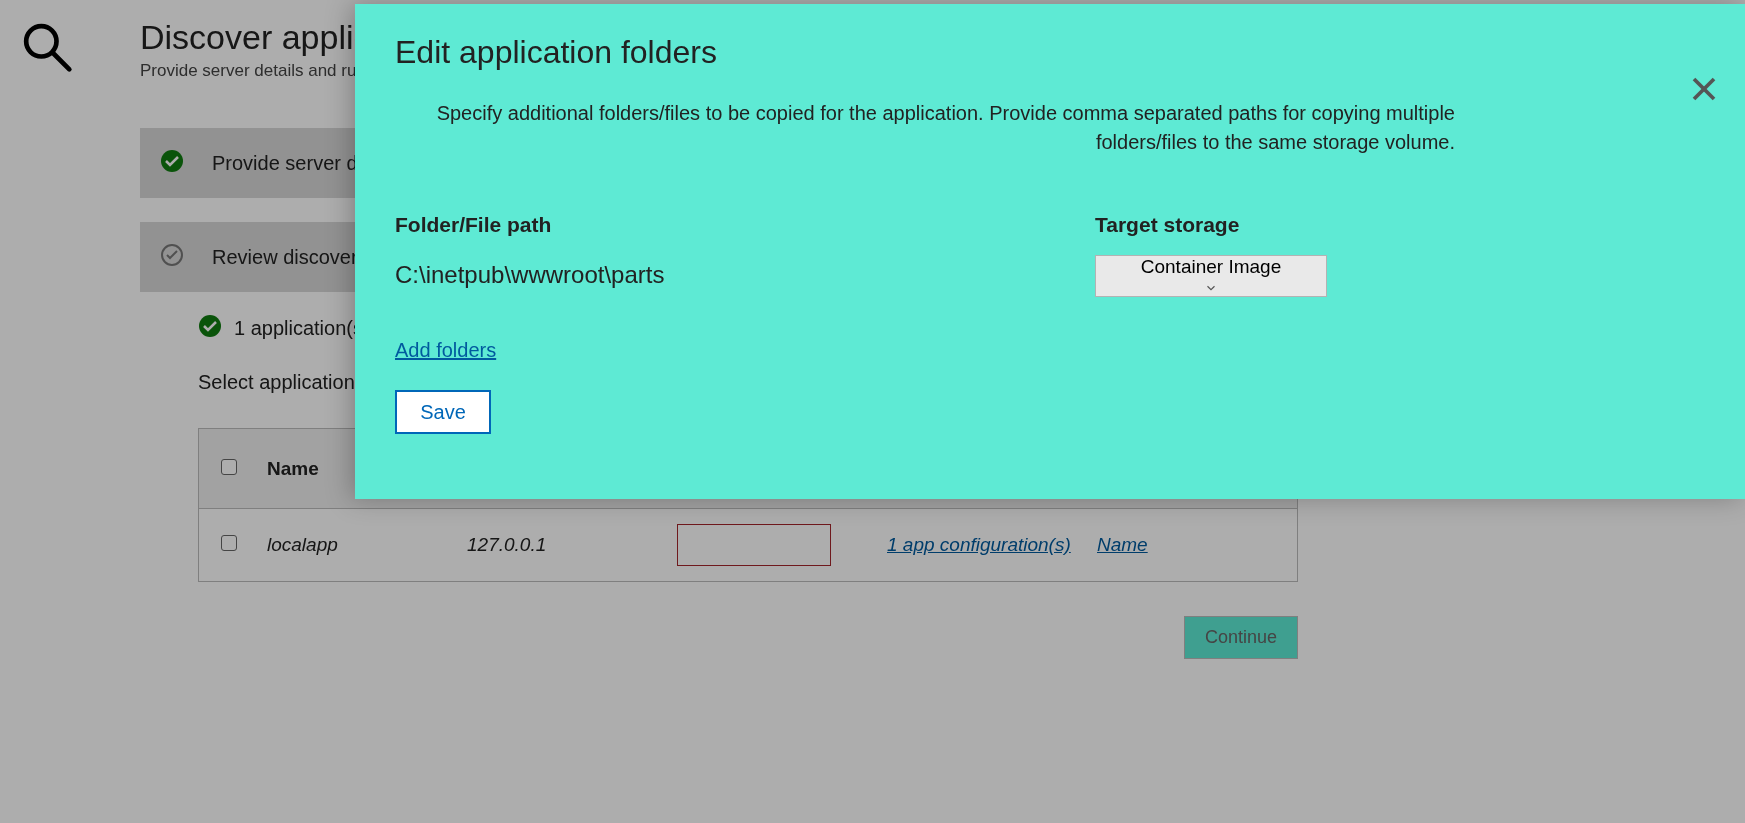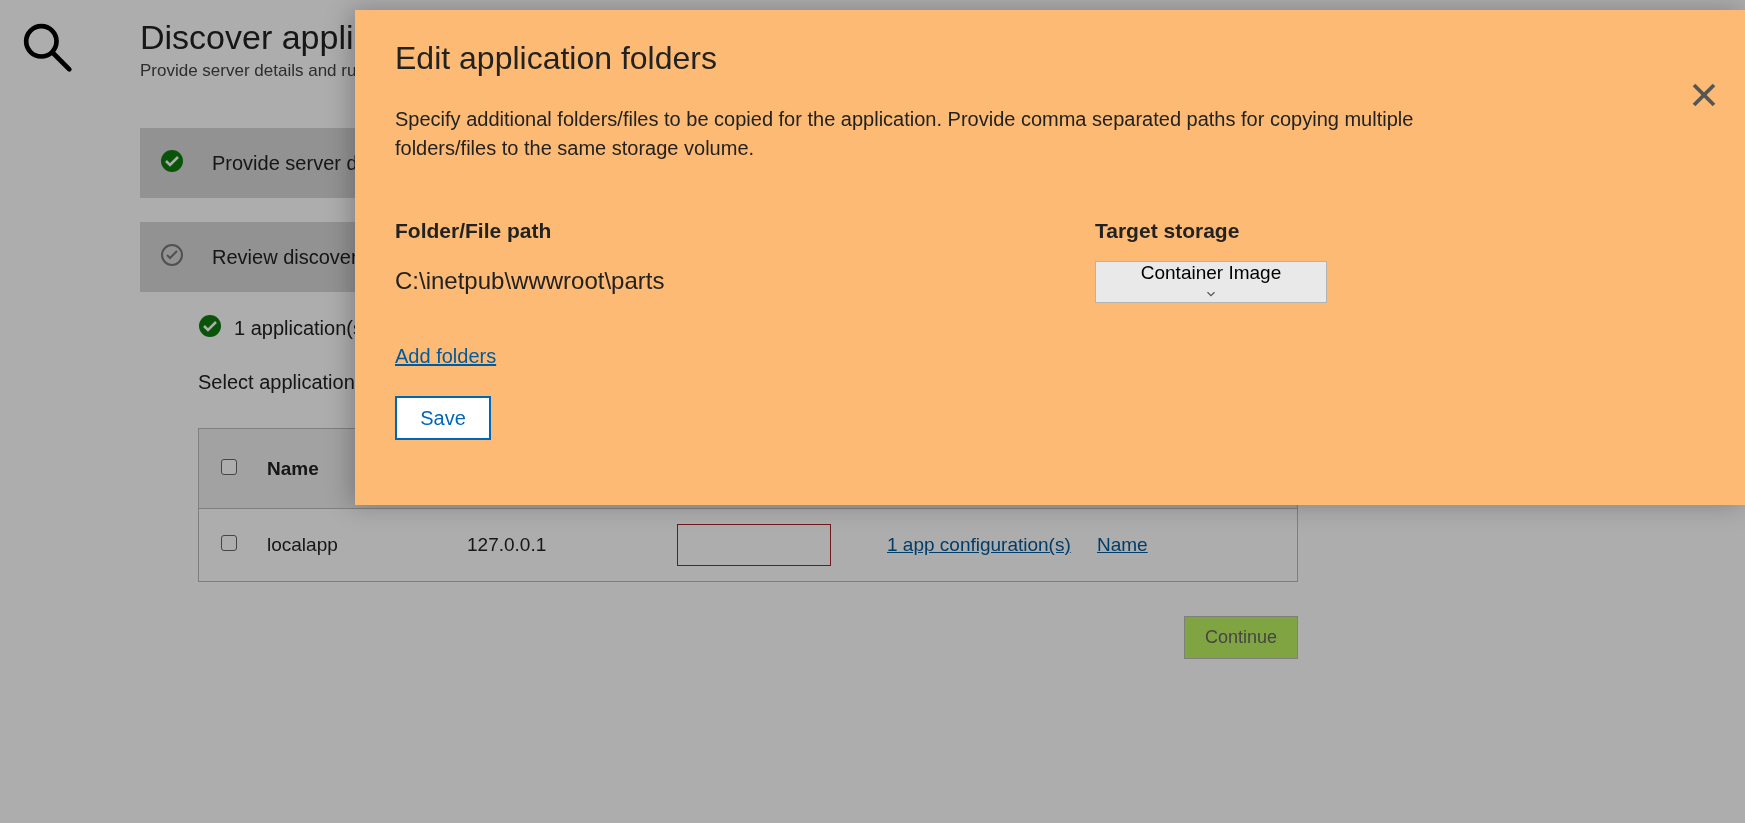"Edit application folders" .modal { background: #fdba74 -> #5eead4; top: 10px -> 4px }
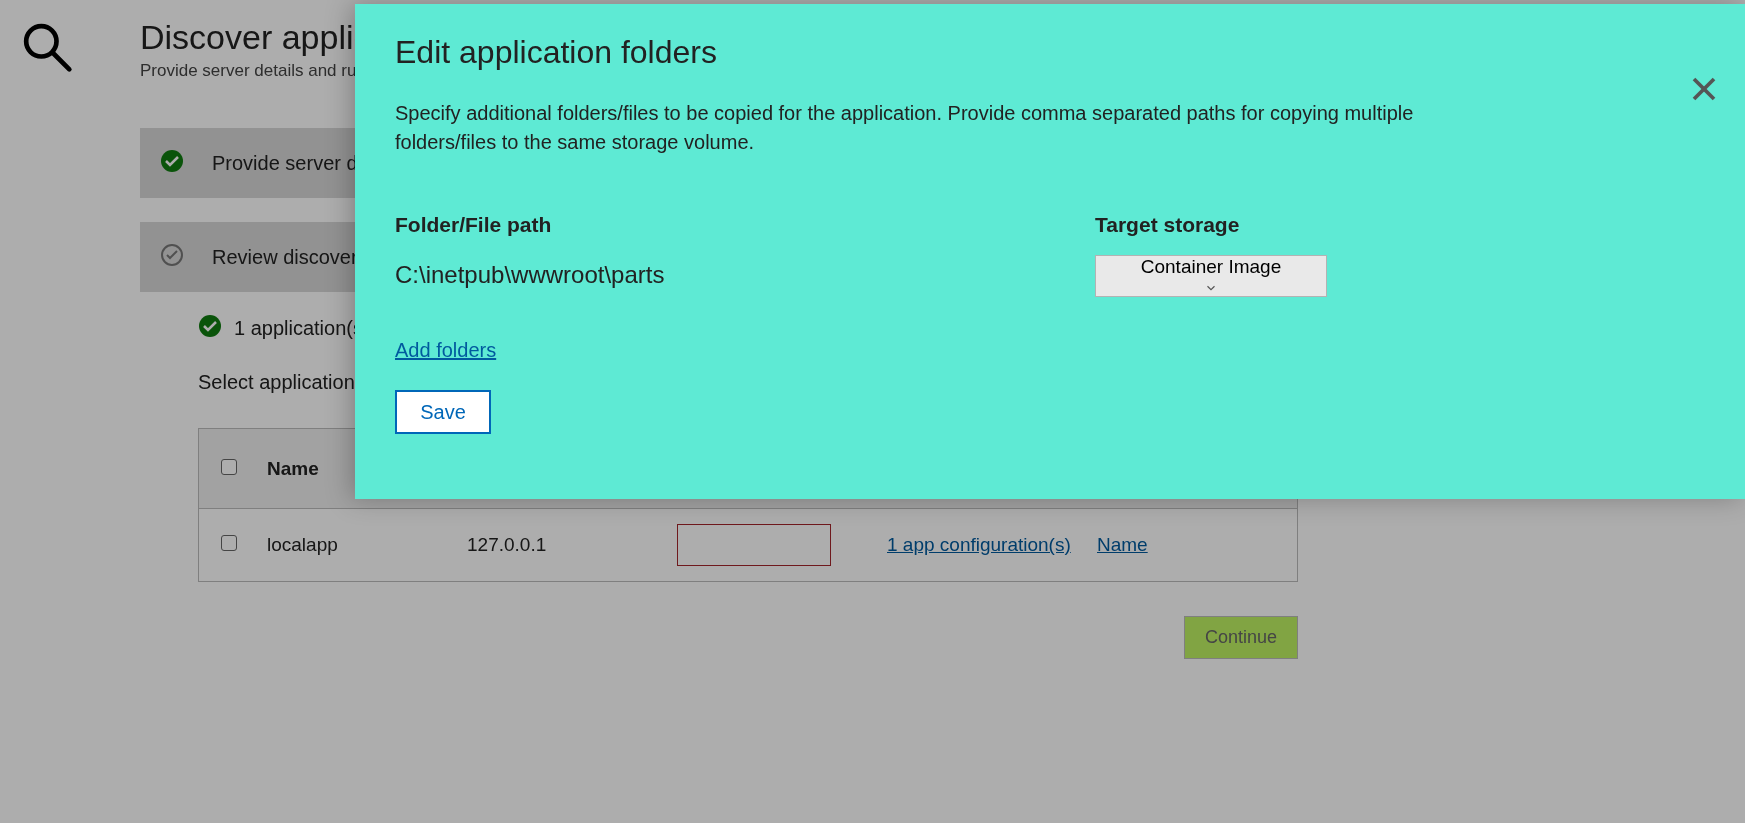"Specify additional folders/files to be" .modal-desc { text-align: none -> right }
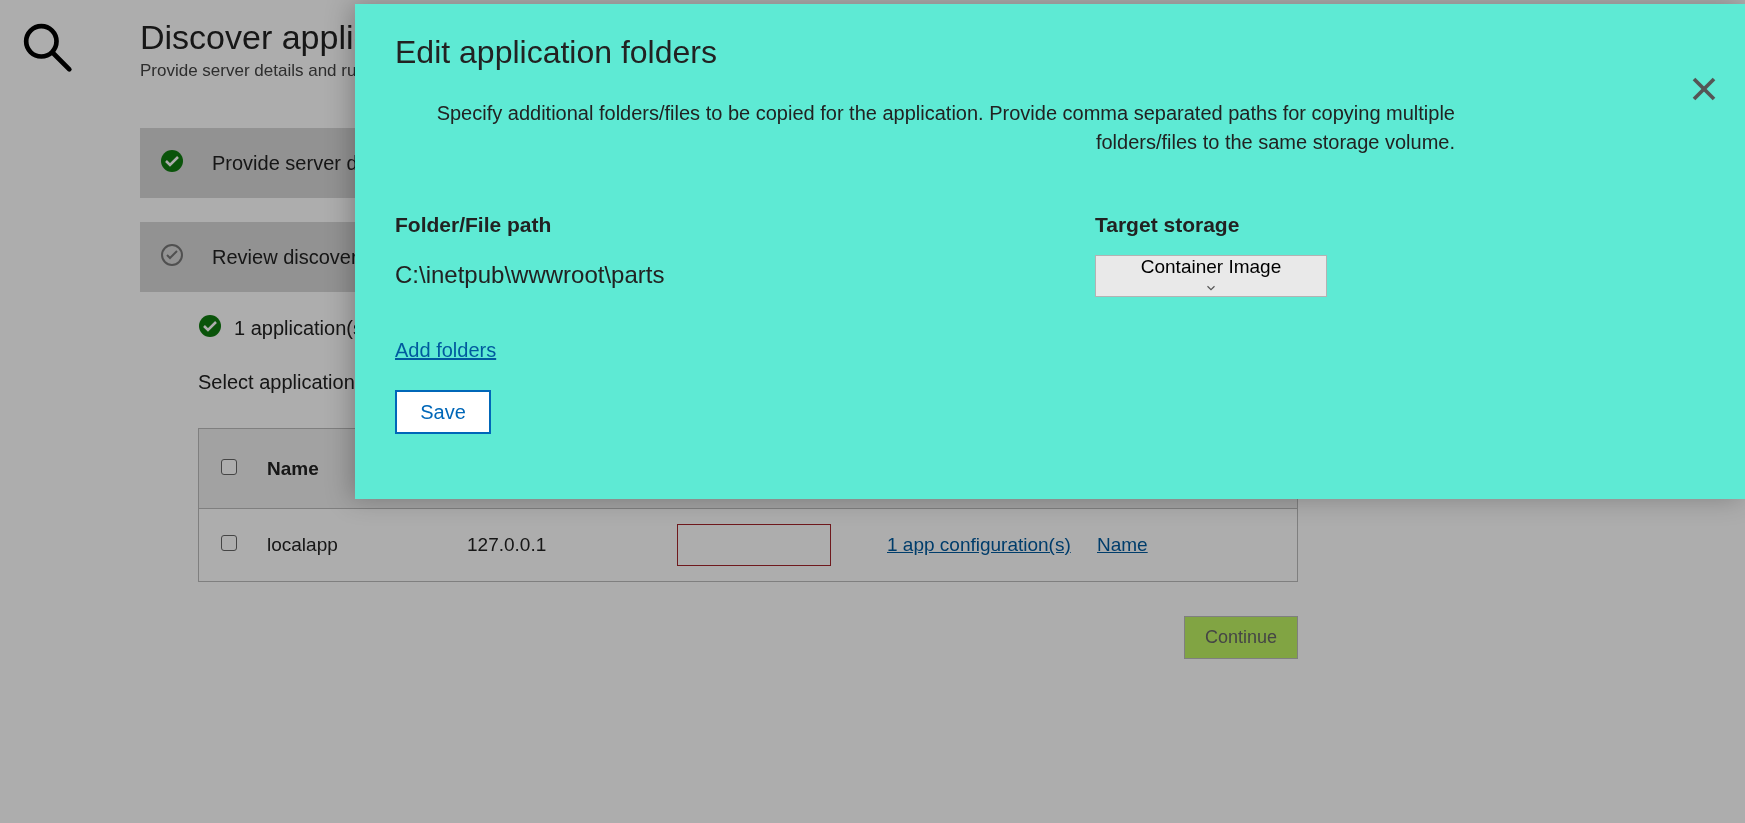"localapp" .trow { font-style: none -> italic }
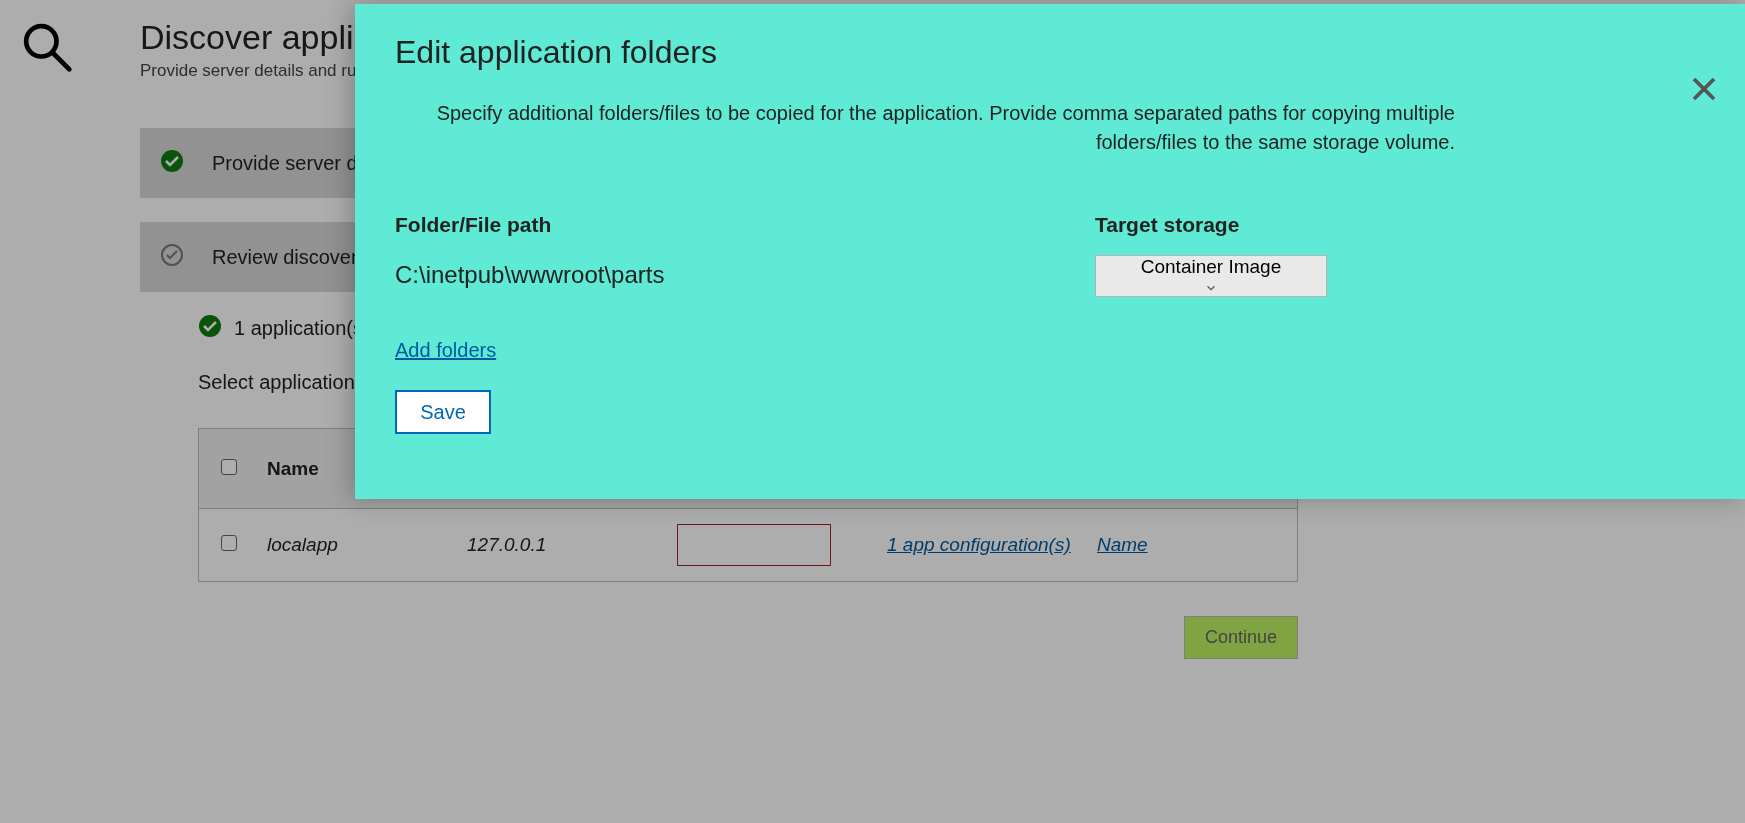"Continue" .btn-continue { background: #bef264 -> #5eead4 }
